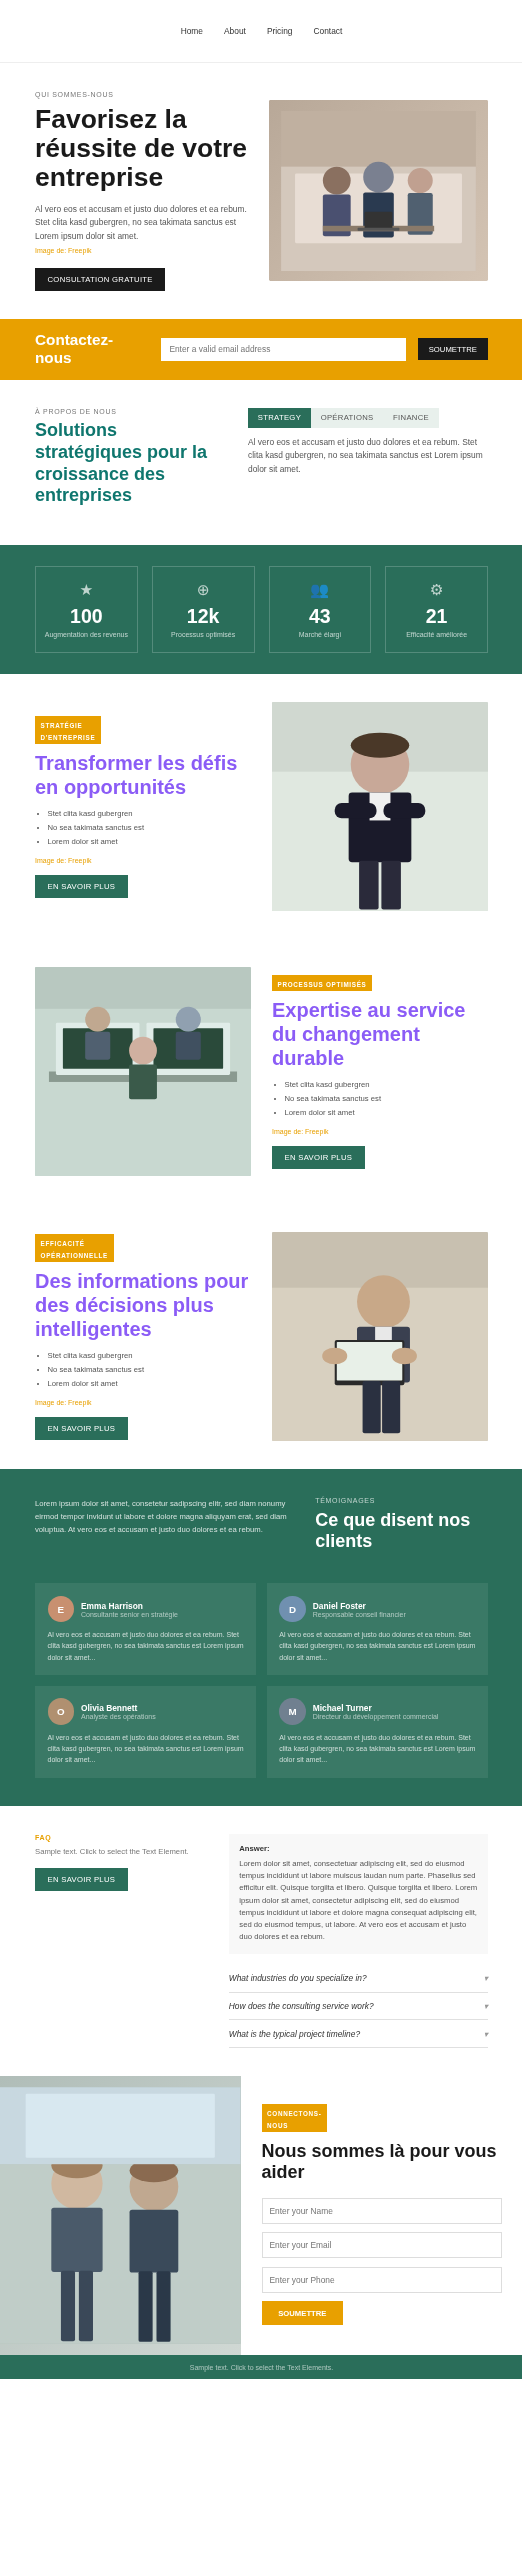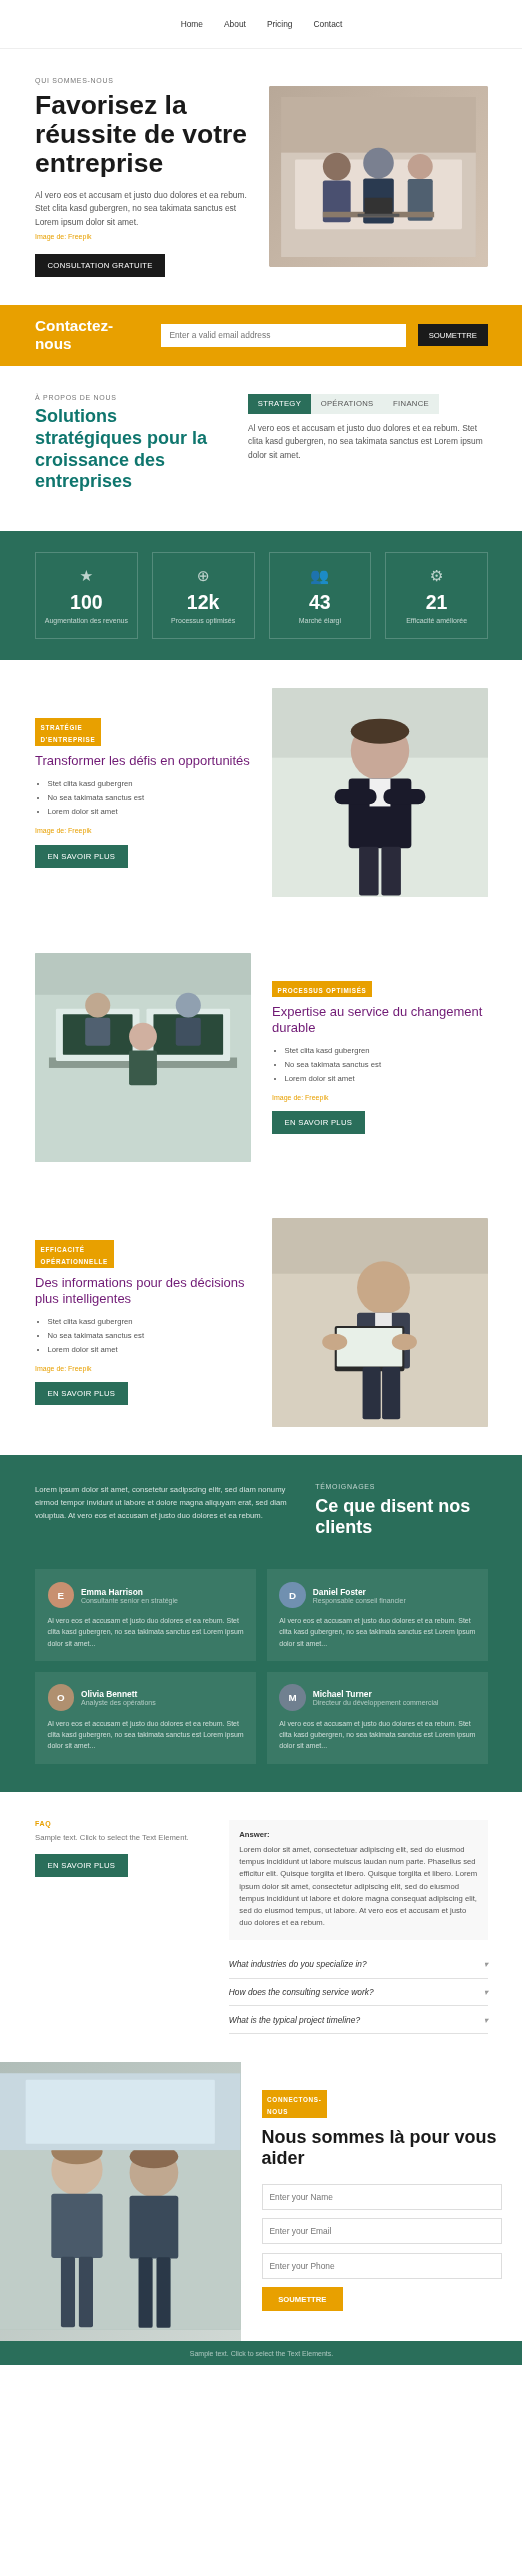"Home" nav { padding: 19px 0 -> 26px 0 }
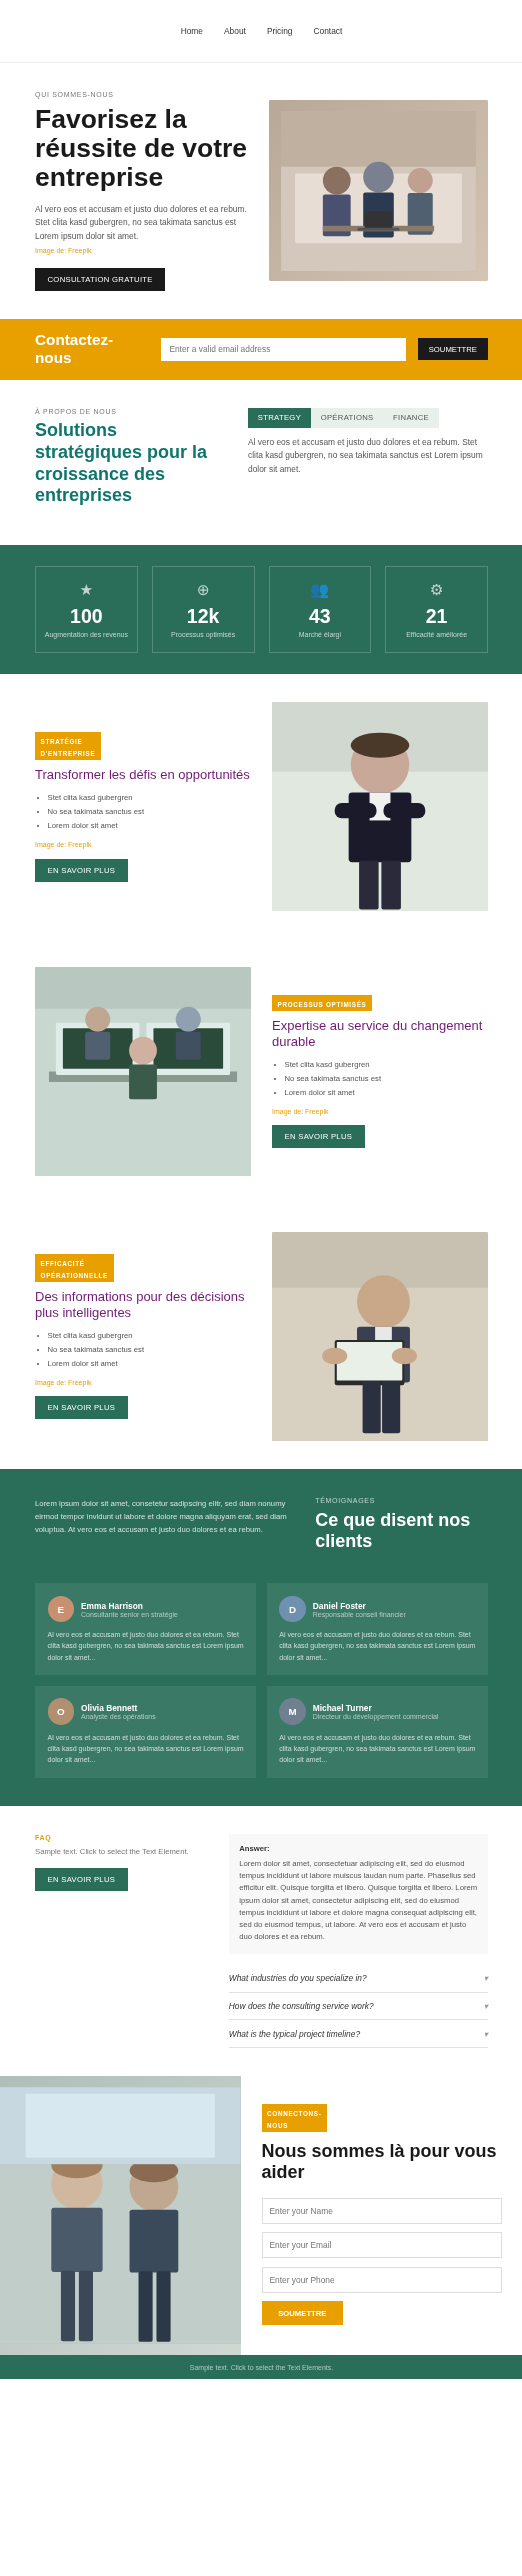"Transformer les défis en opportunités" .strategy-title { color: #701a75 -> #8b5cf6; font-size: 13px -> 20px; font-weight: 400 -> 700 }
